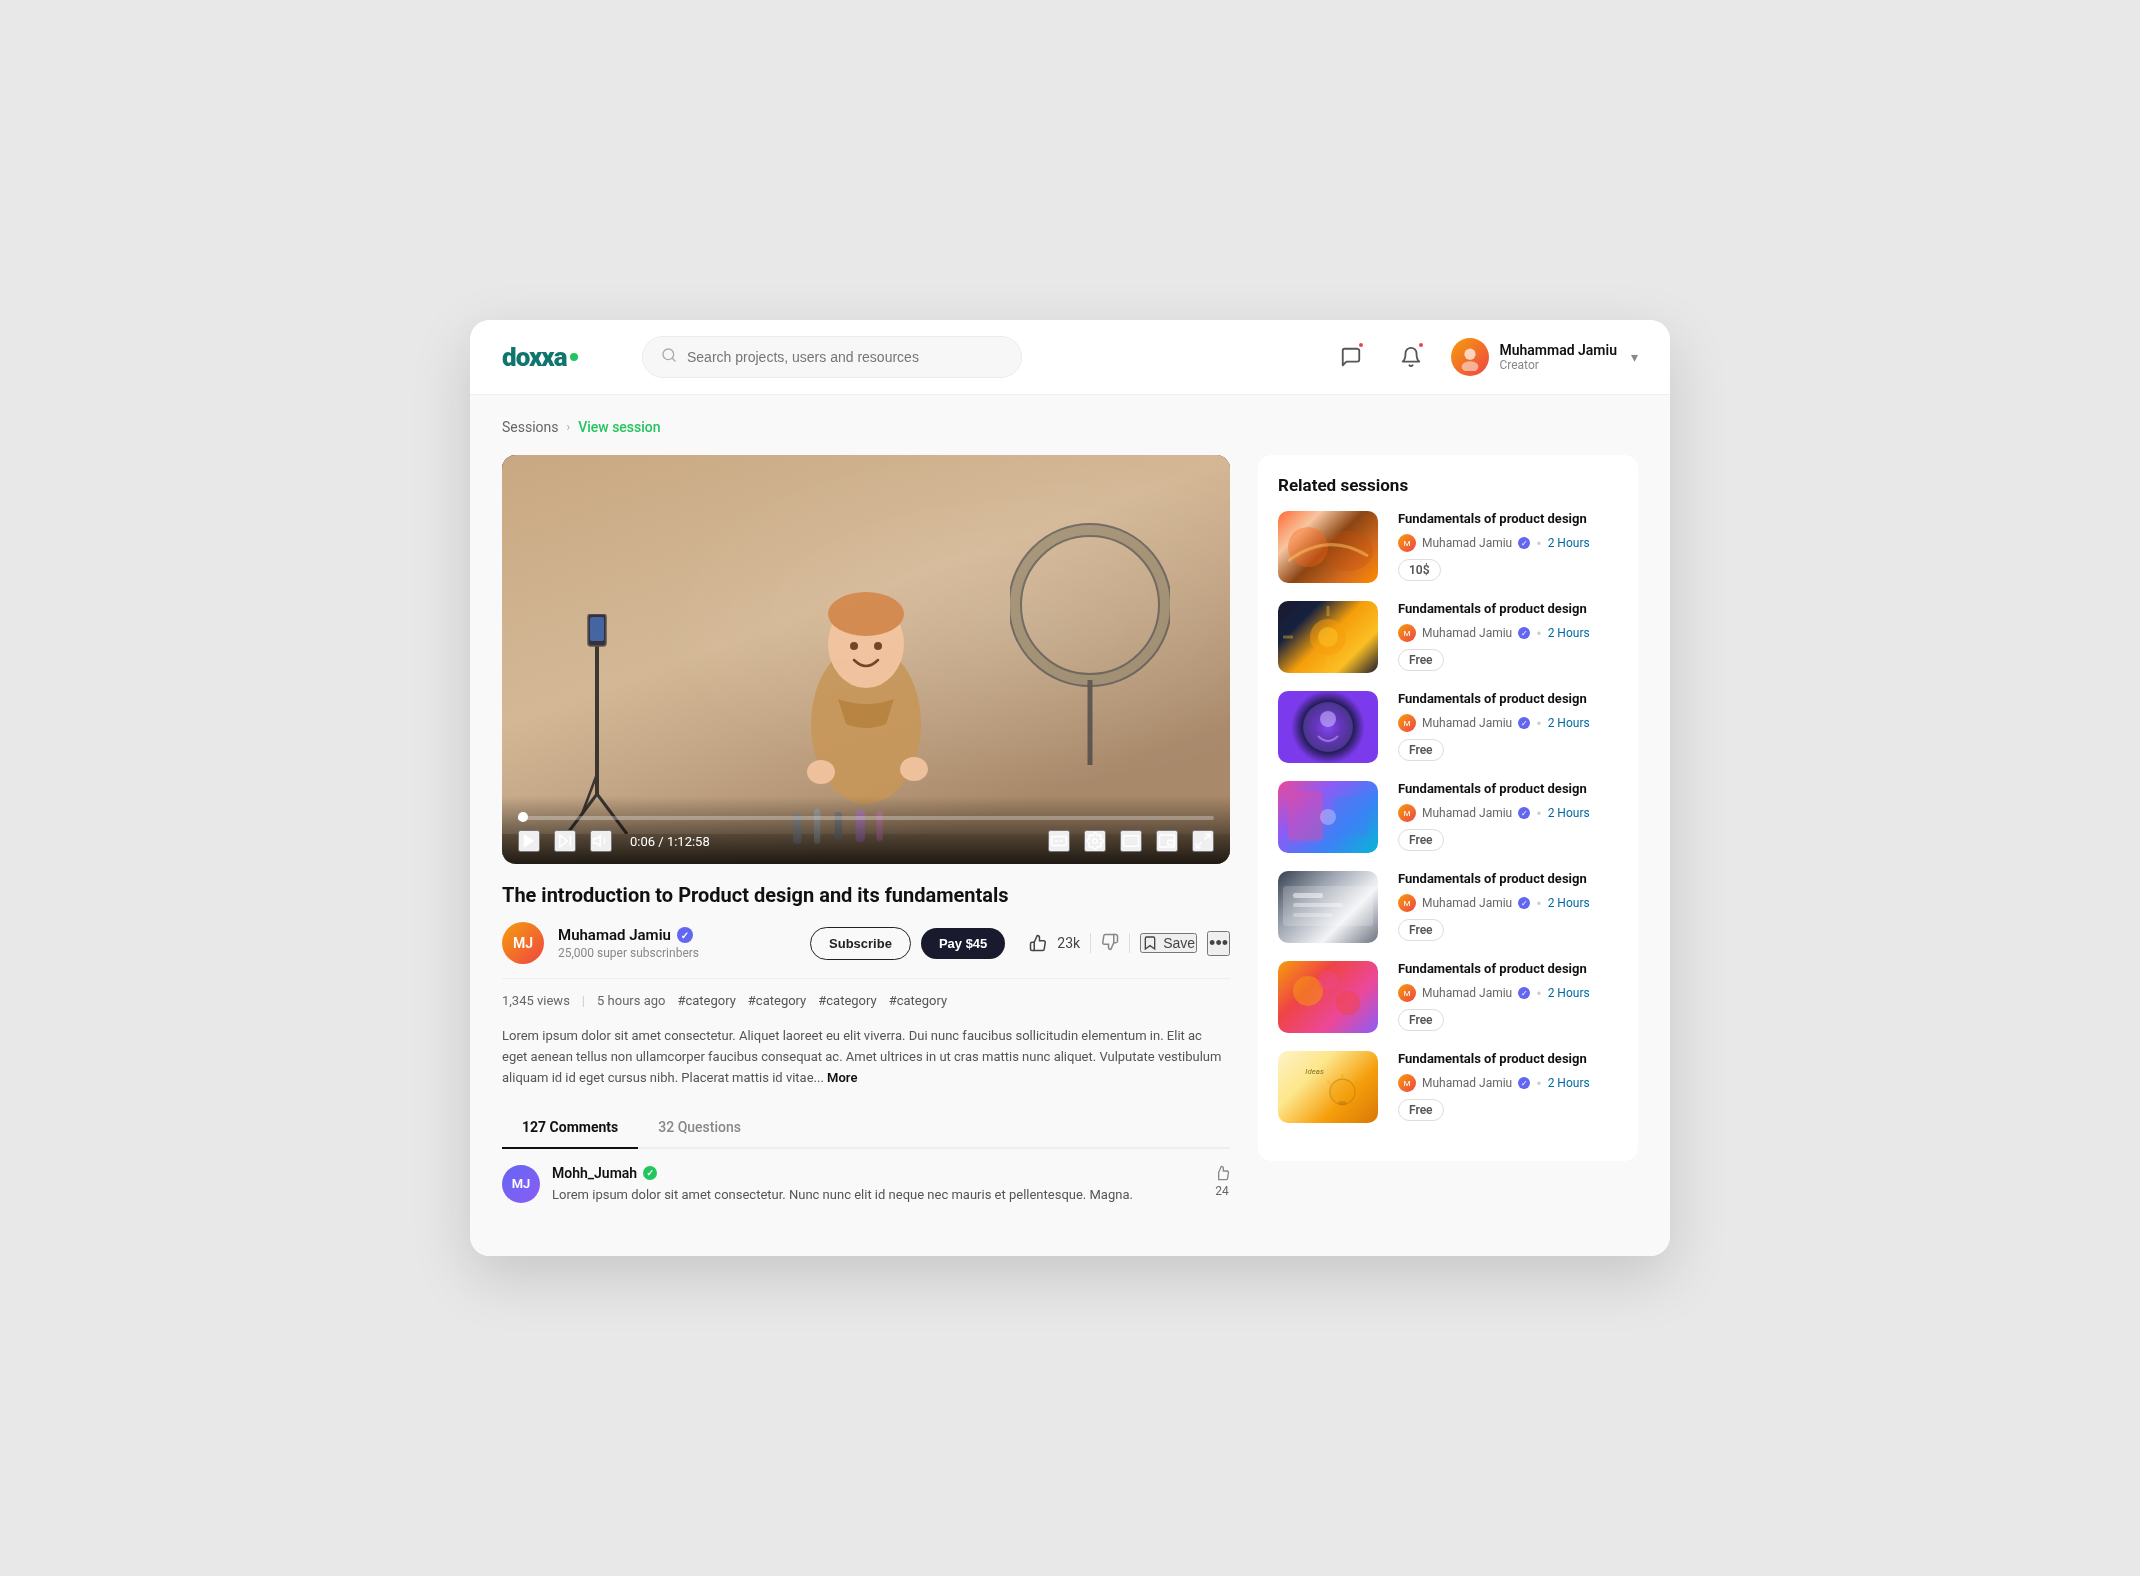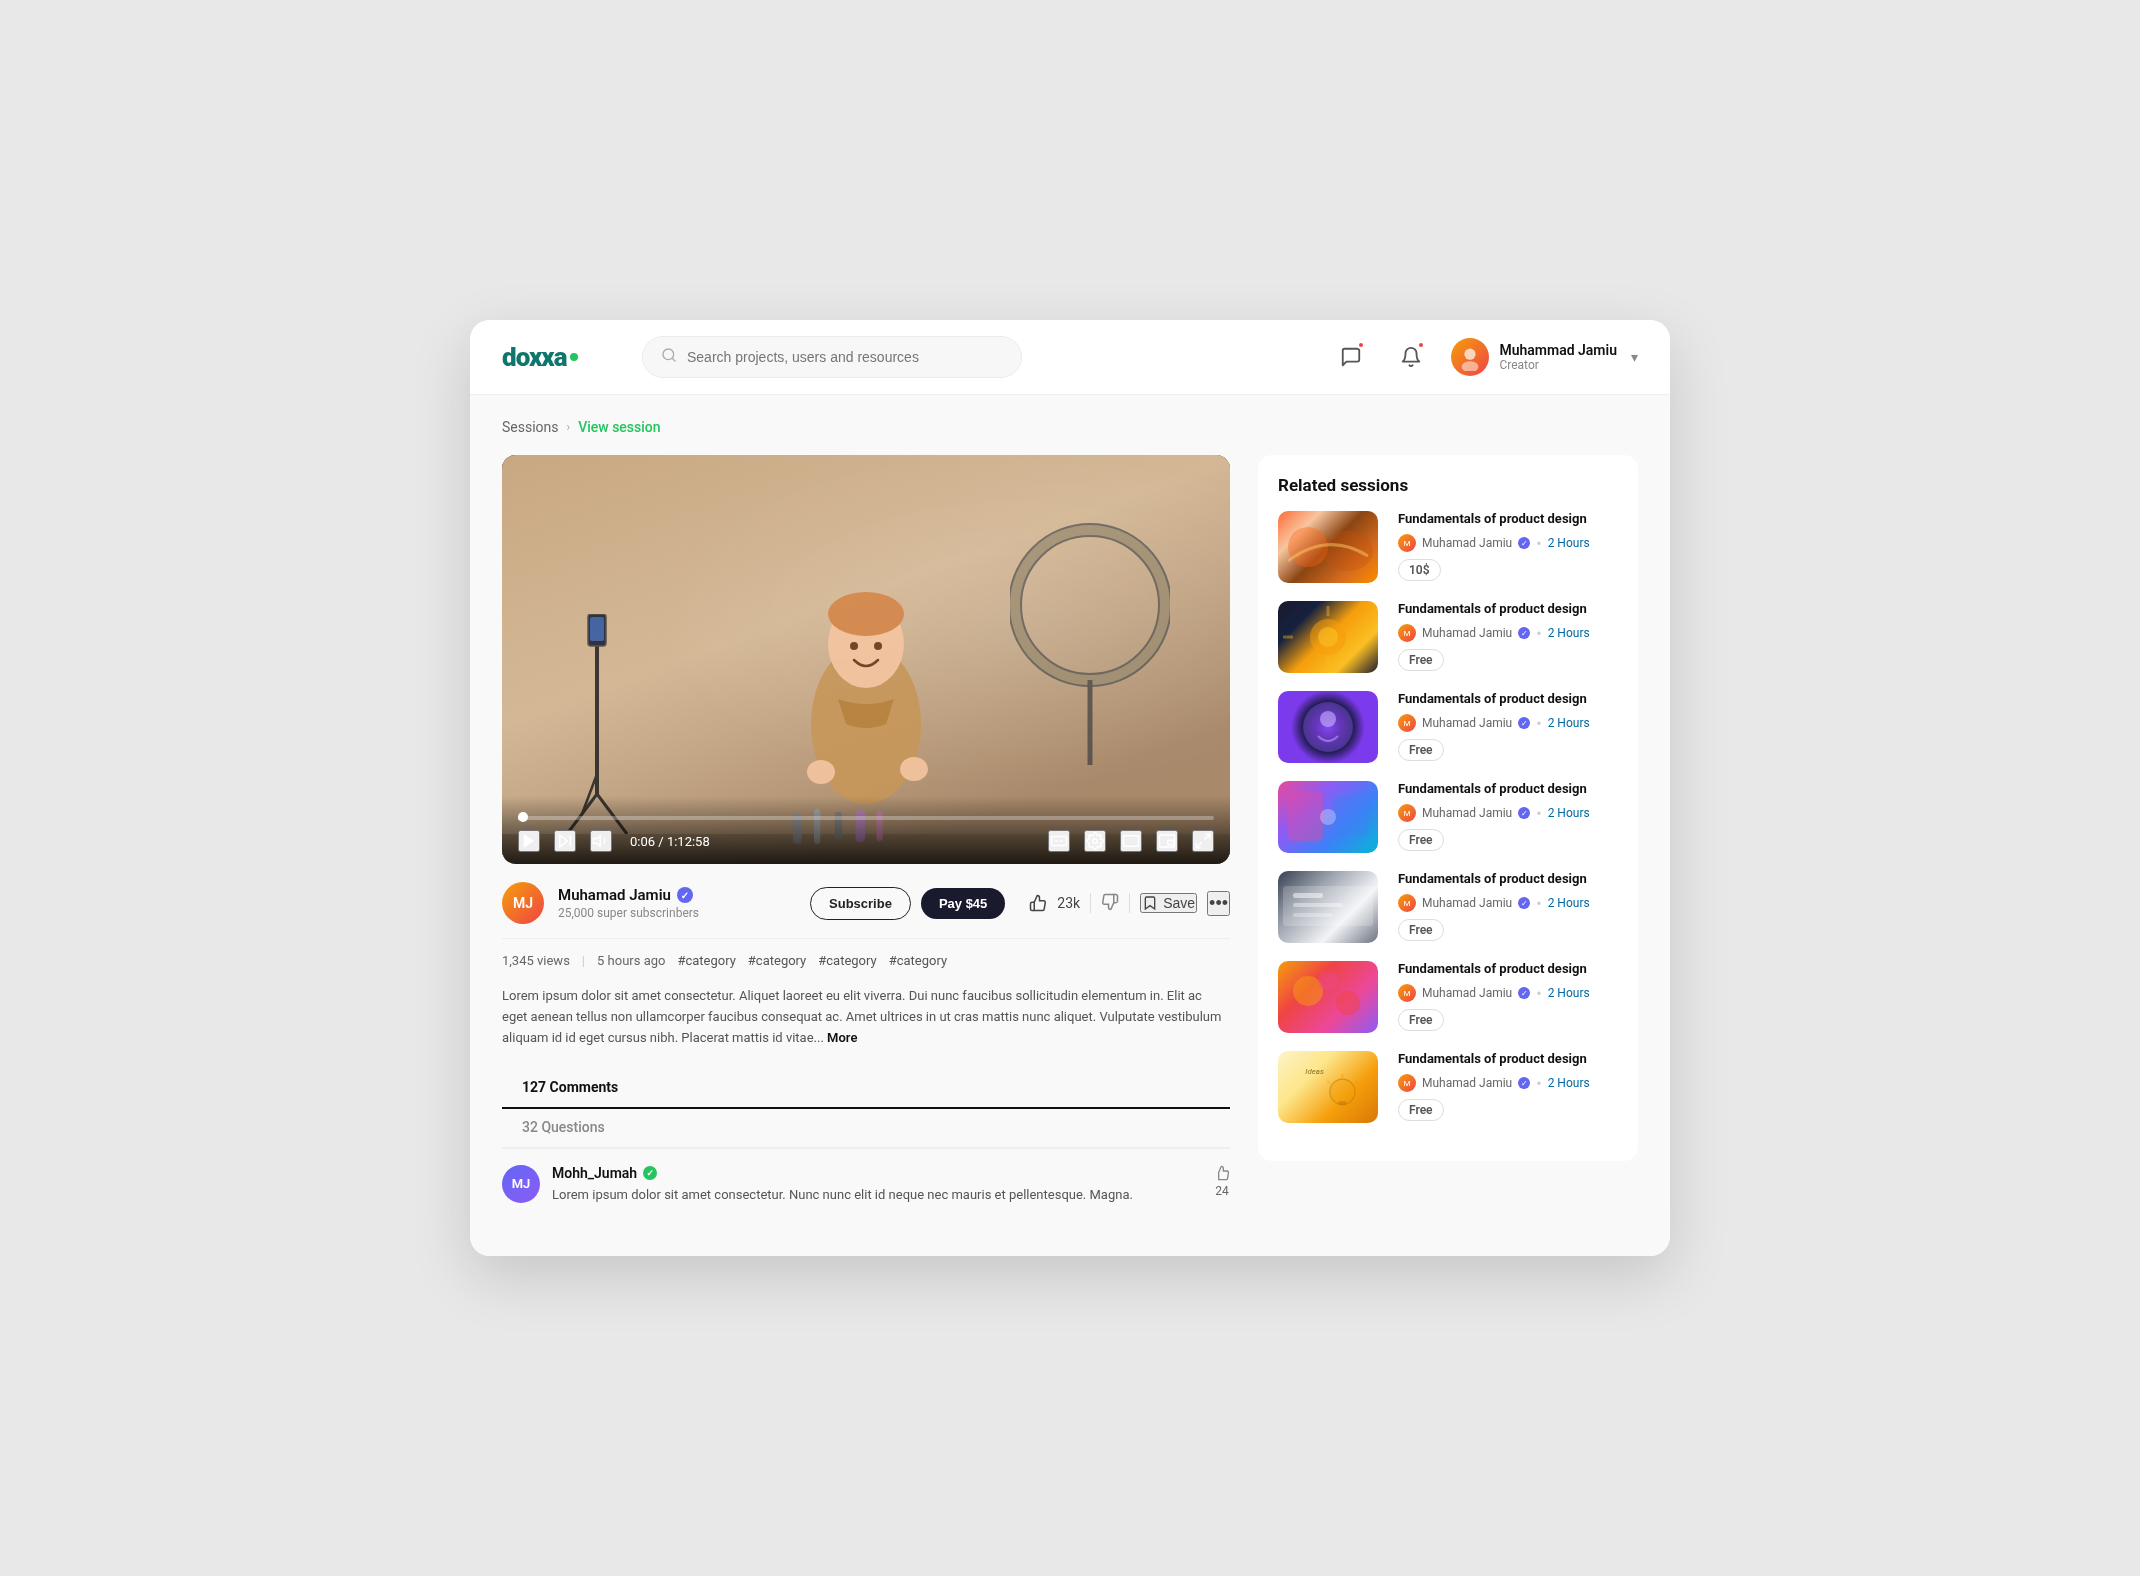"The introduction to Product design" h1.video-title { html: none -> <h1>The introduction to Product design and its fundamentals</h1> }
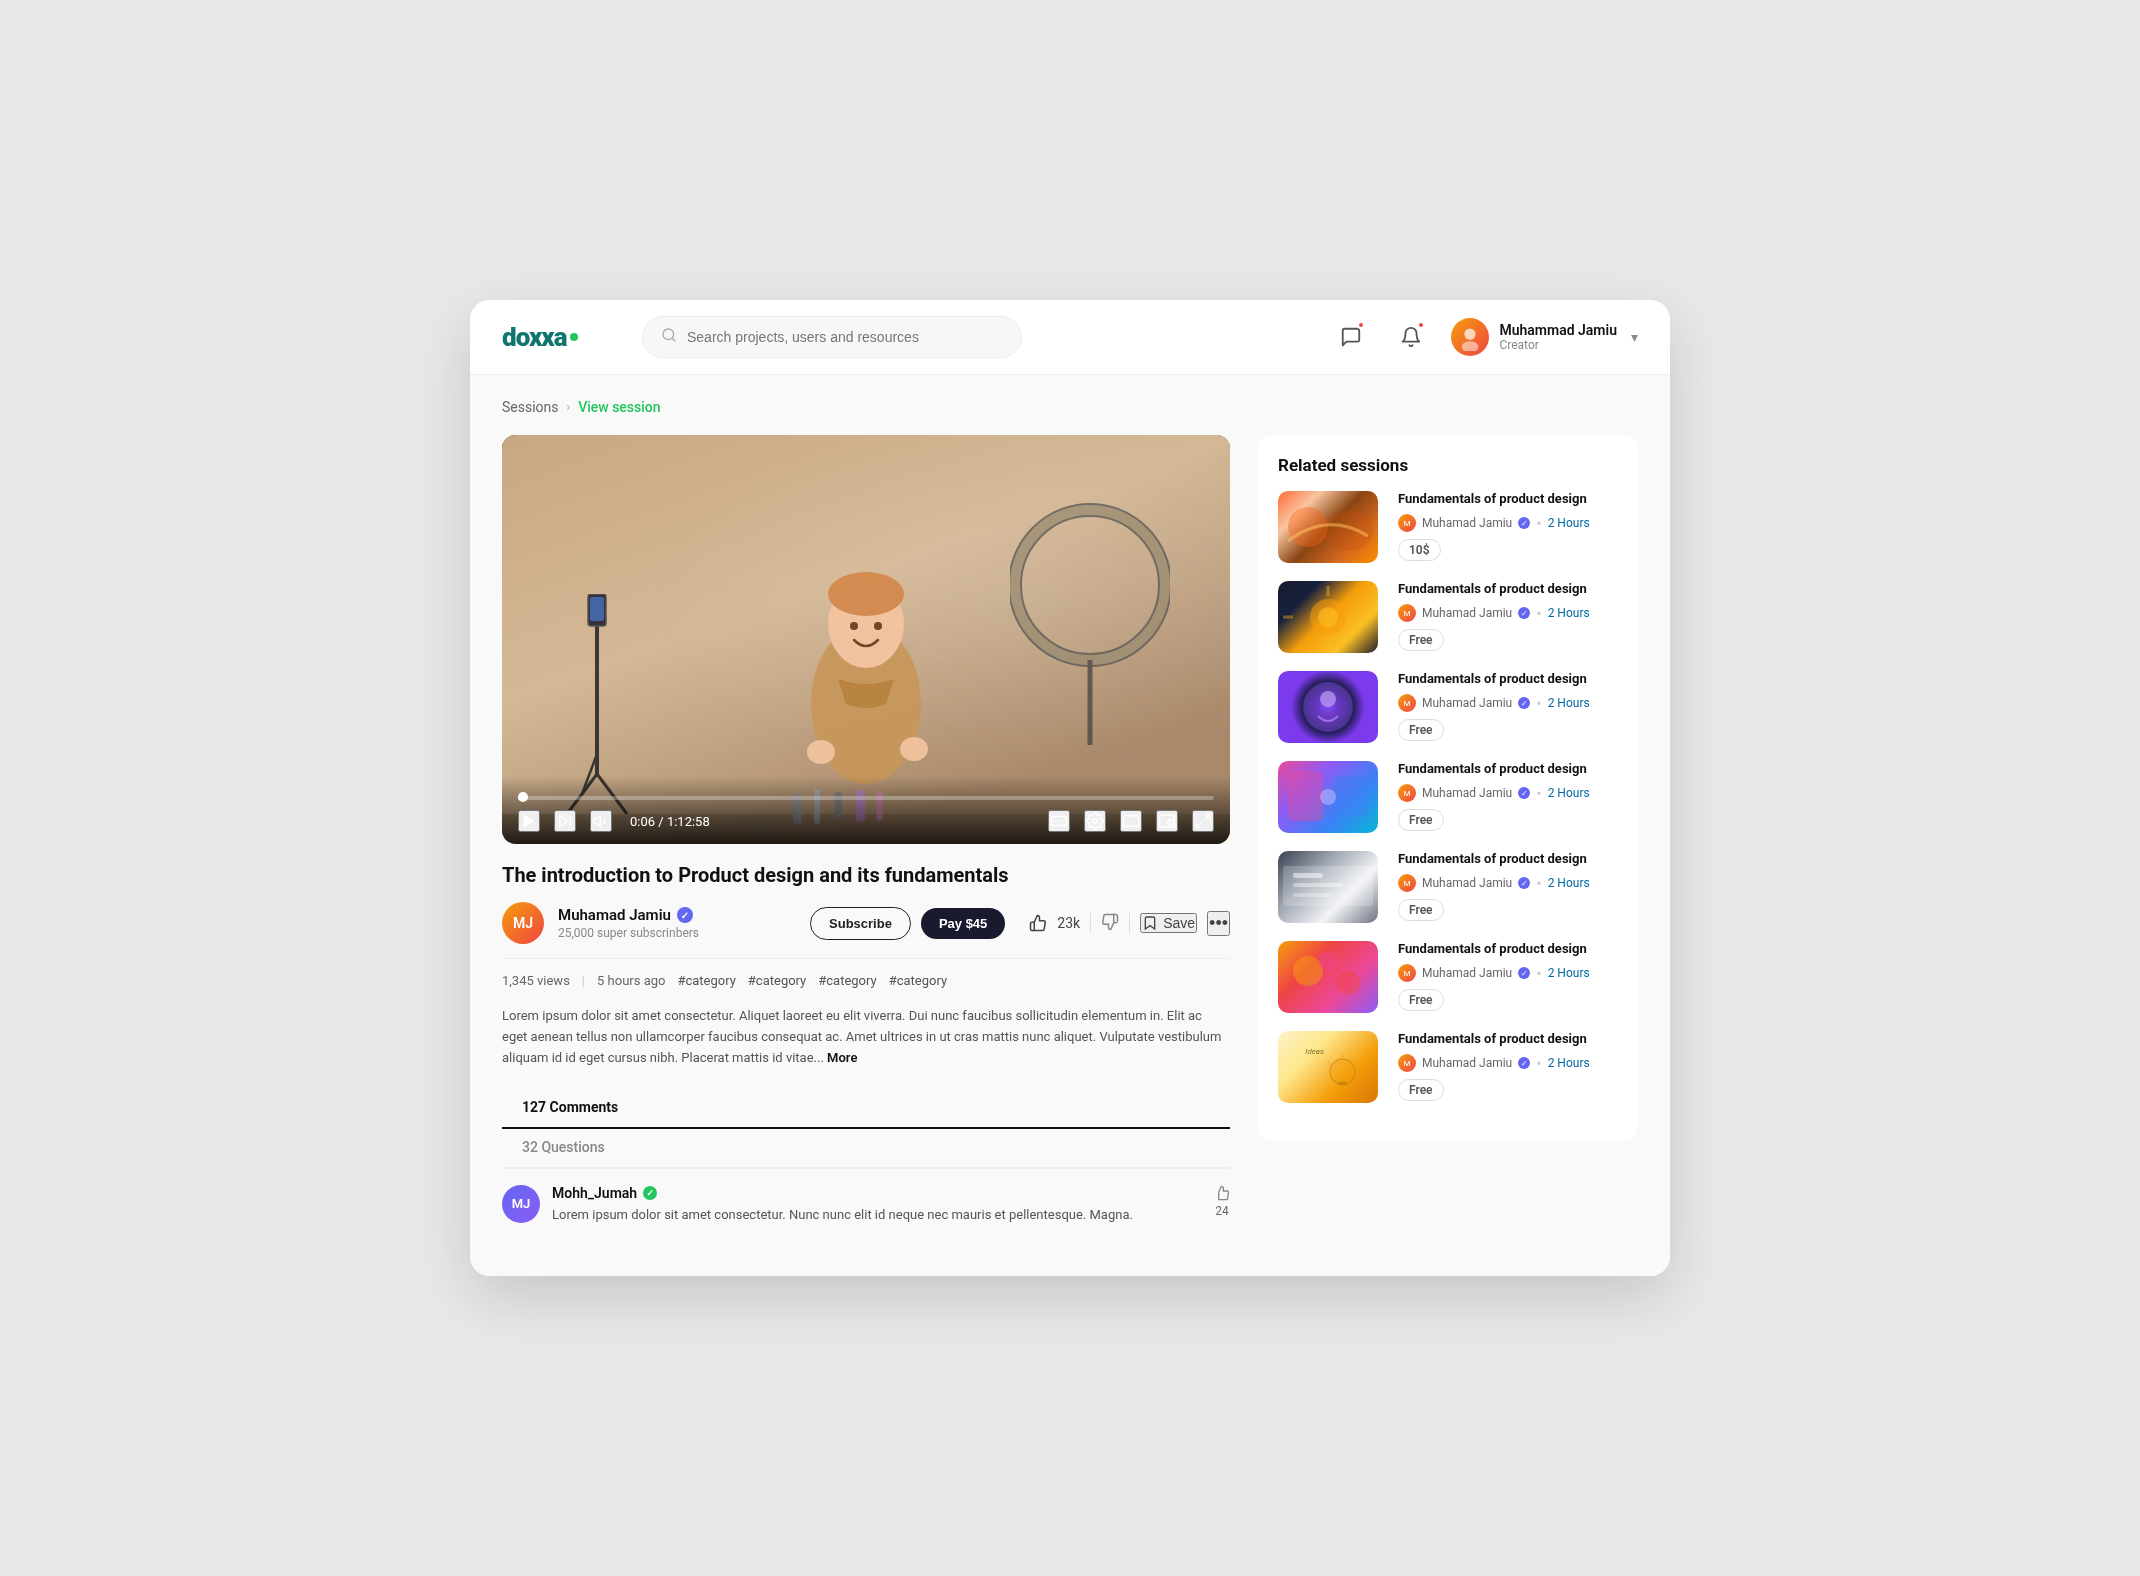"127 Comments" .tabs-row { flex-direction: column -> none }
